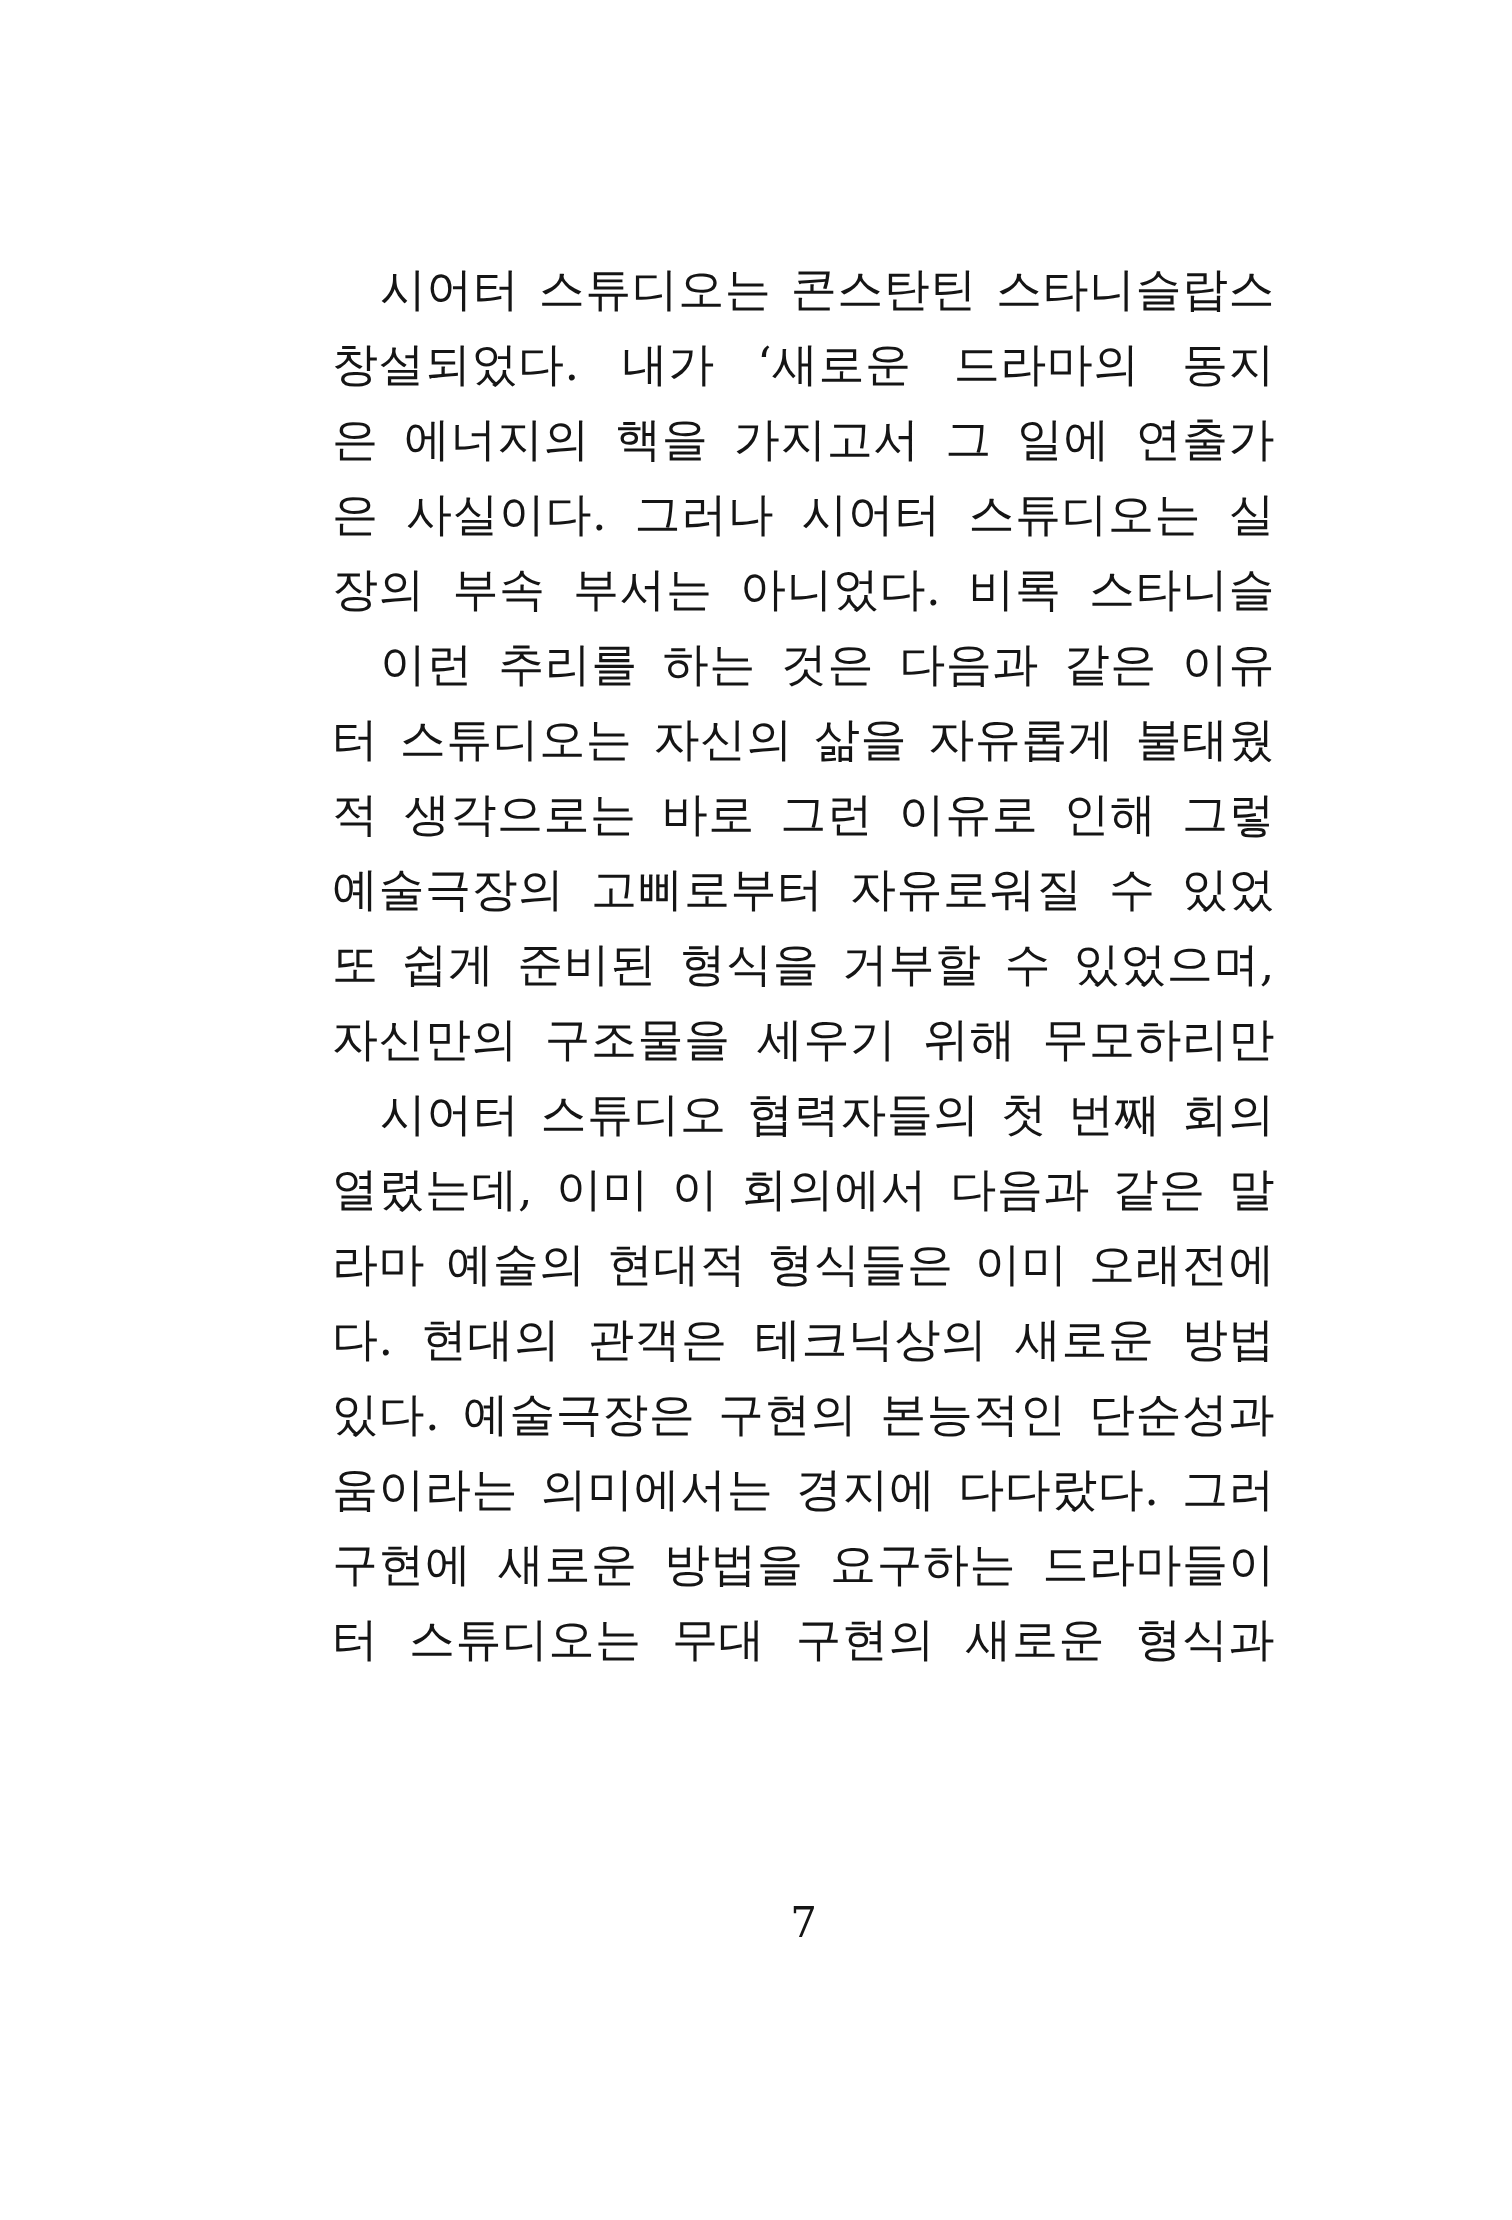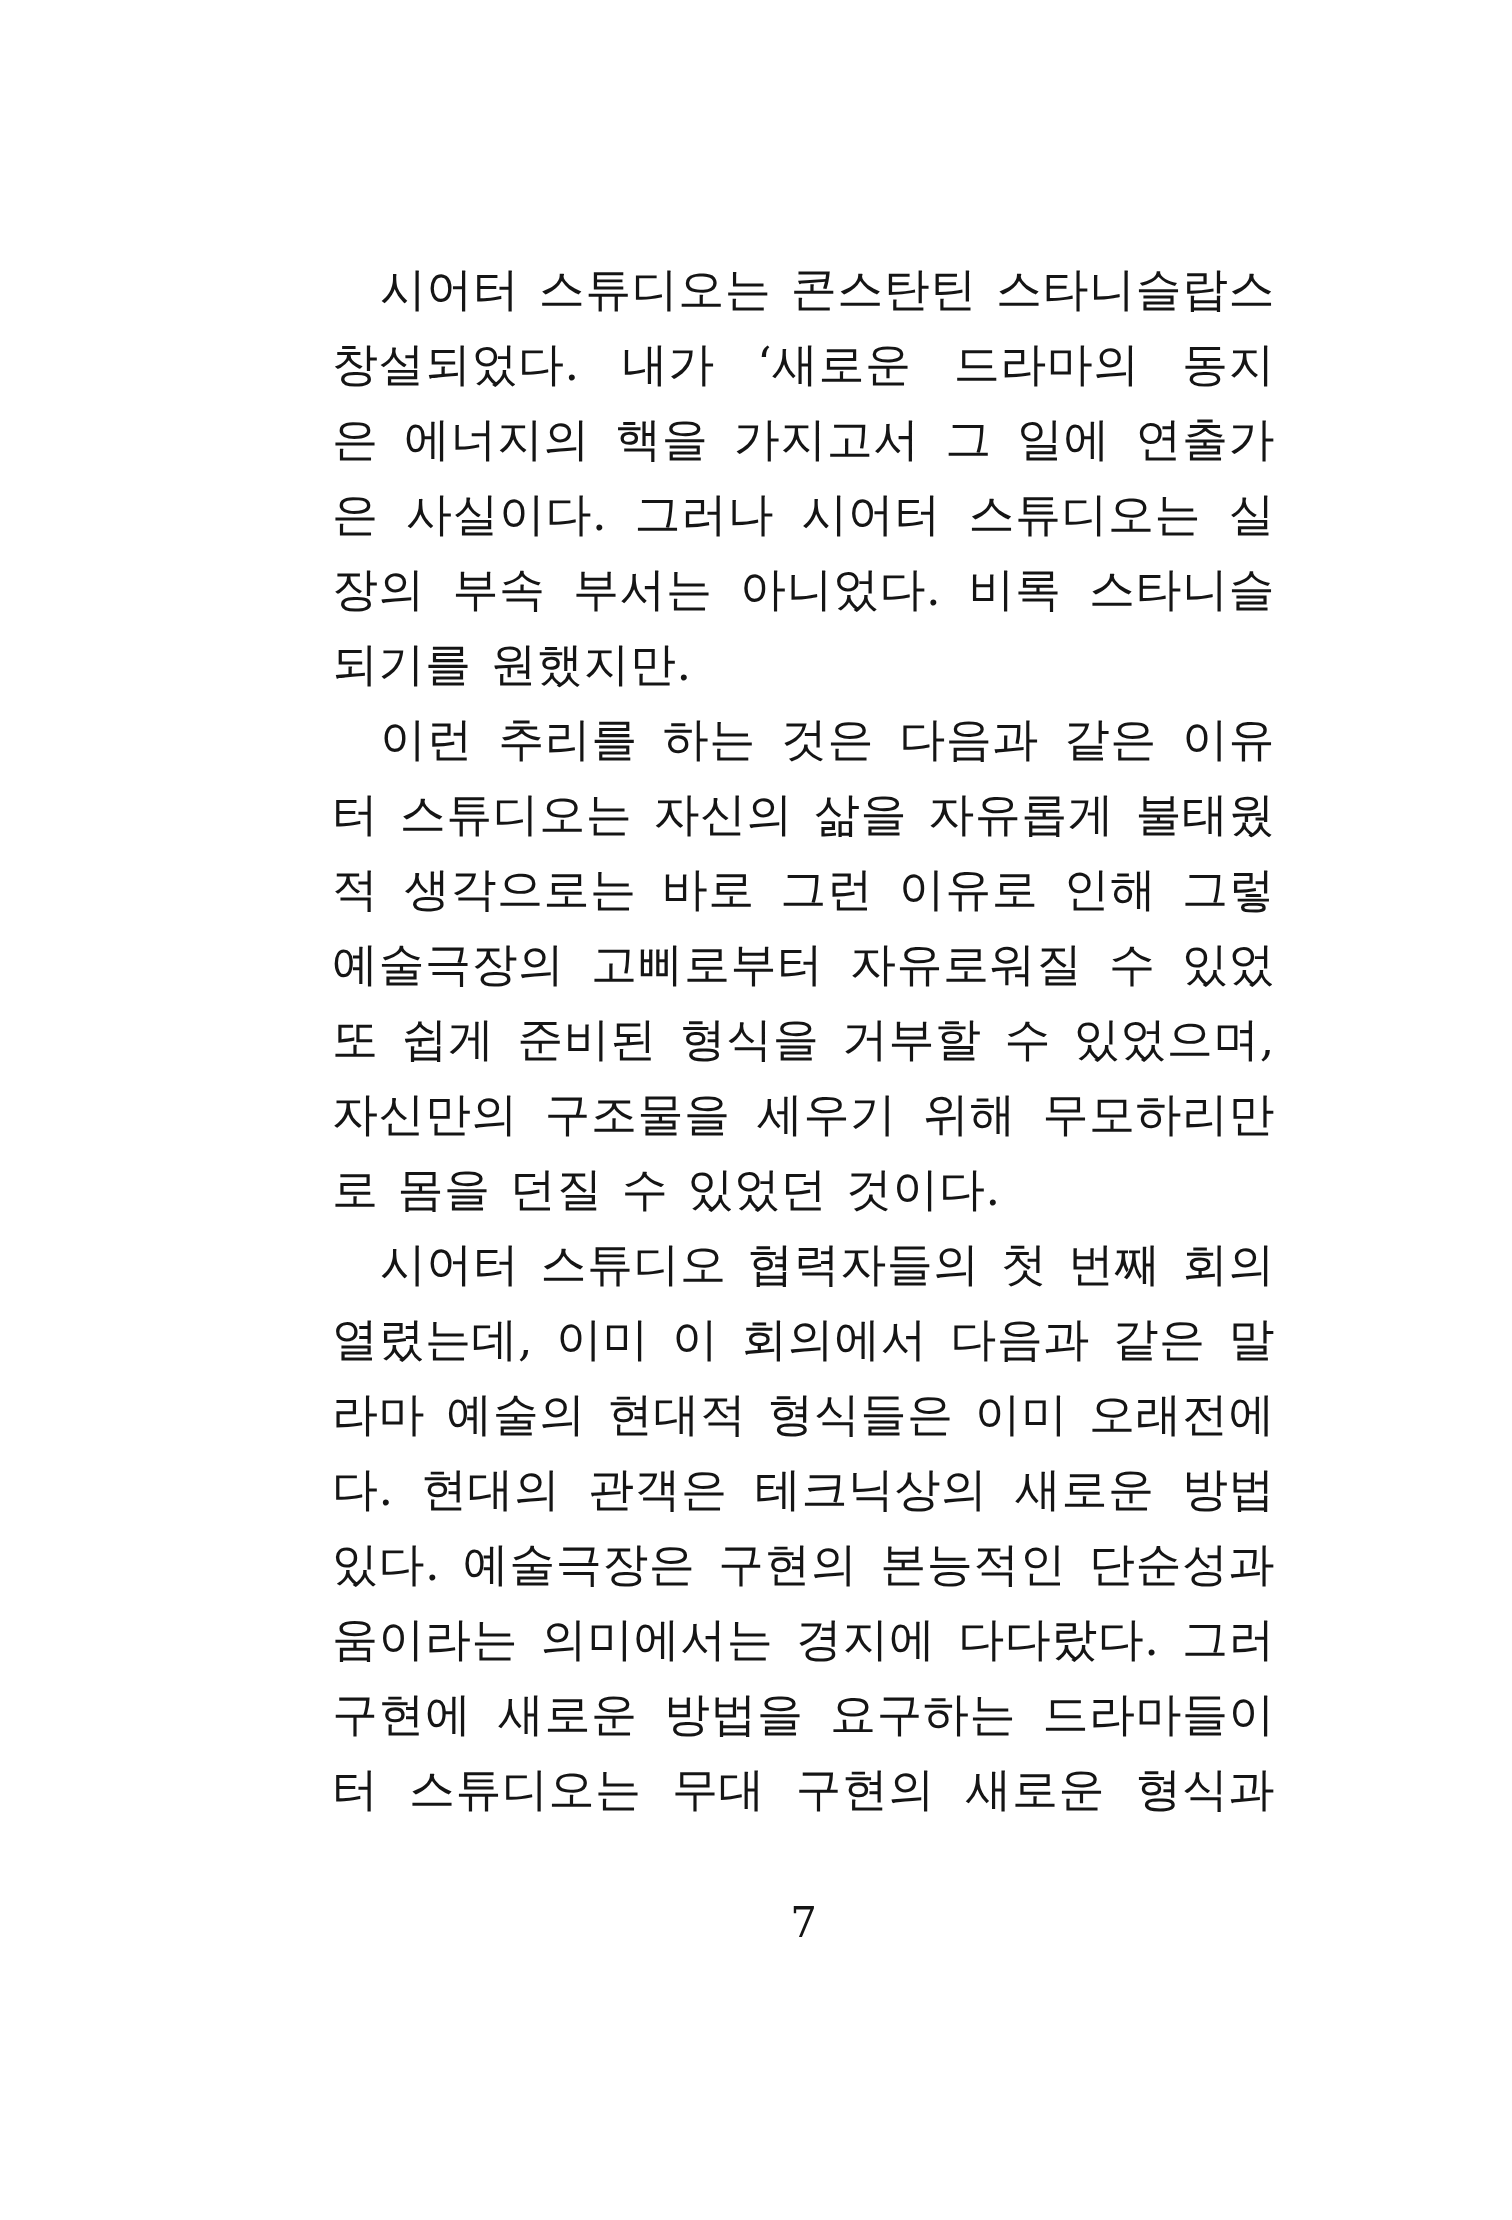"되기를 원했지만." div.text-line { html: <div>되기를 원했지만.</div> -> none }
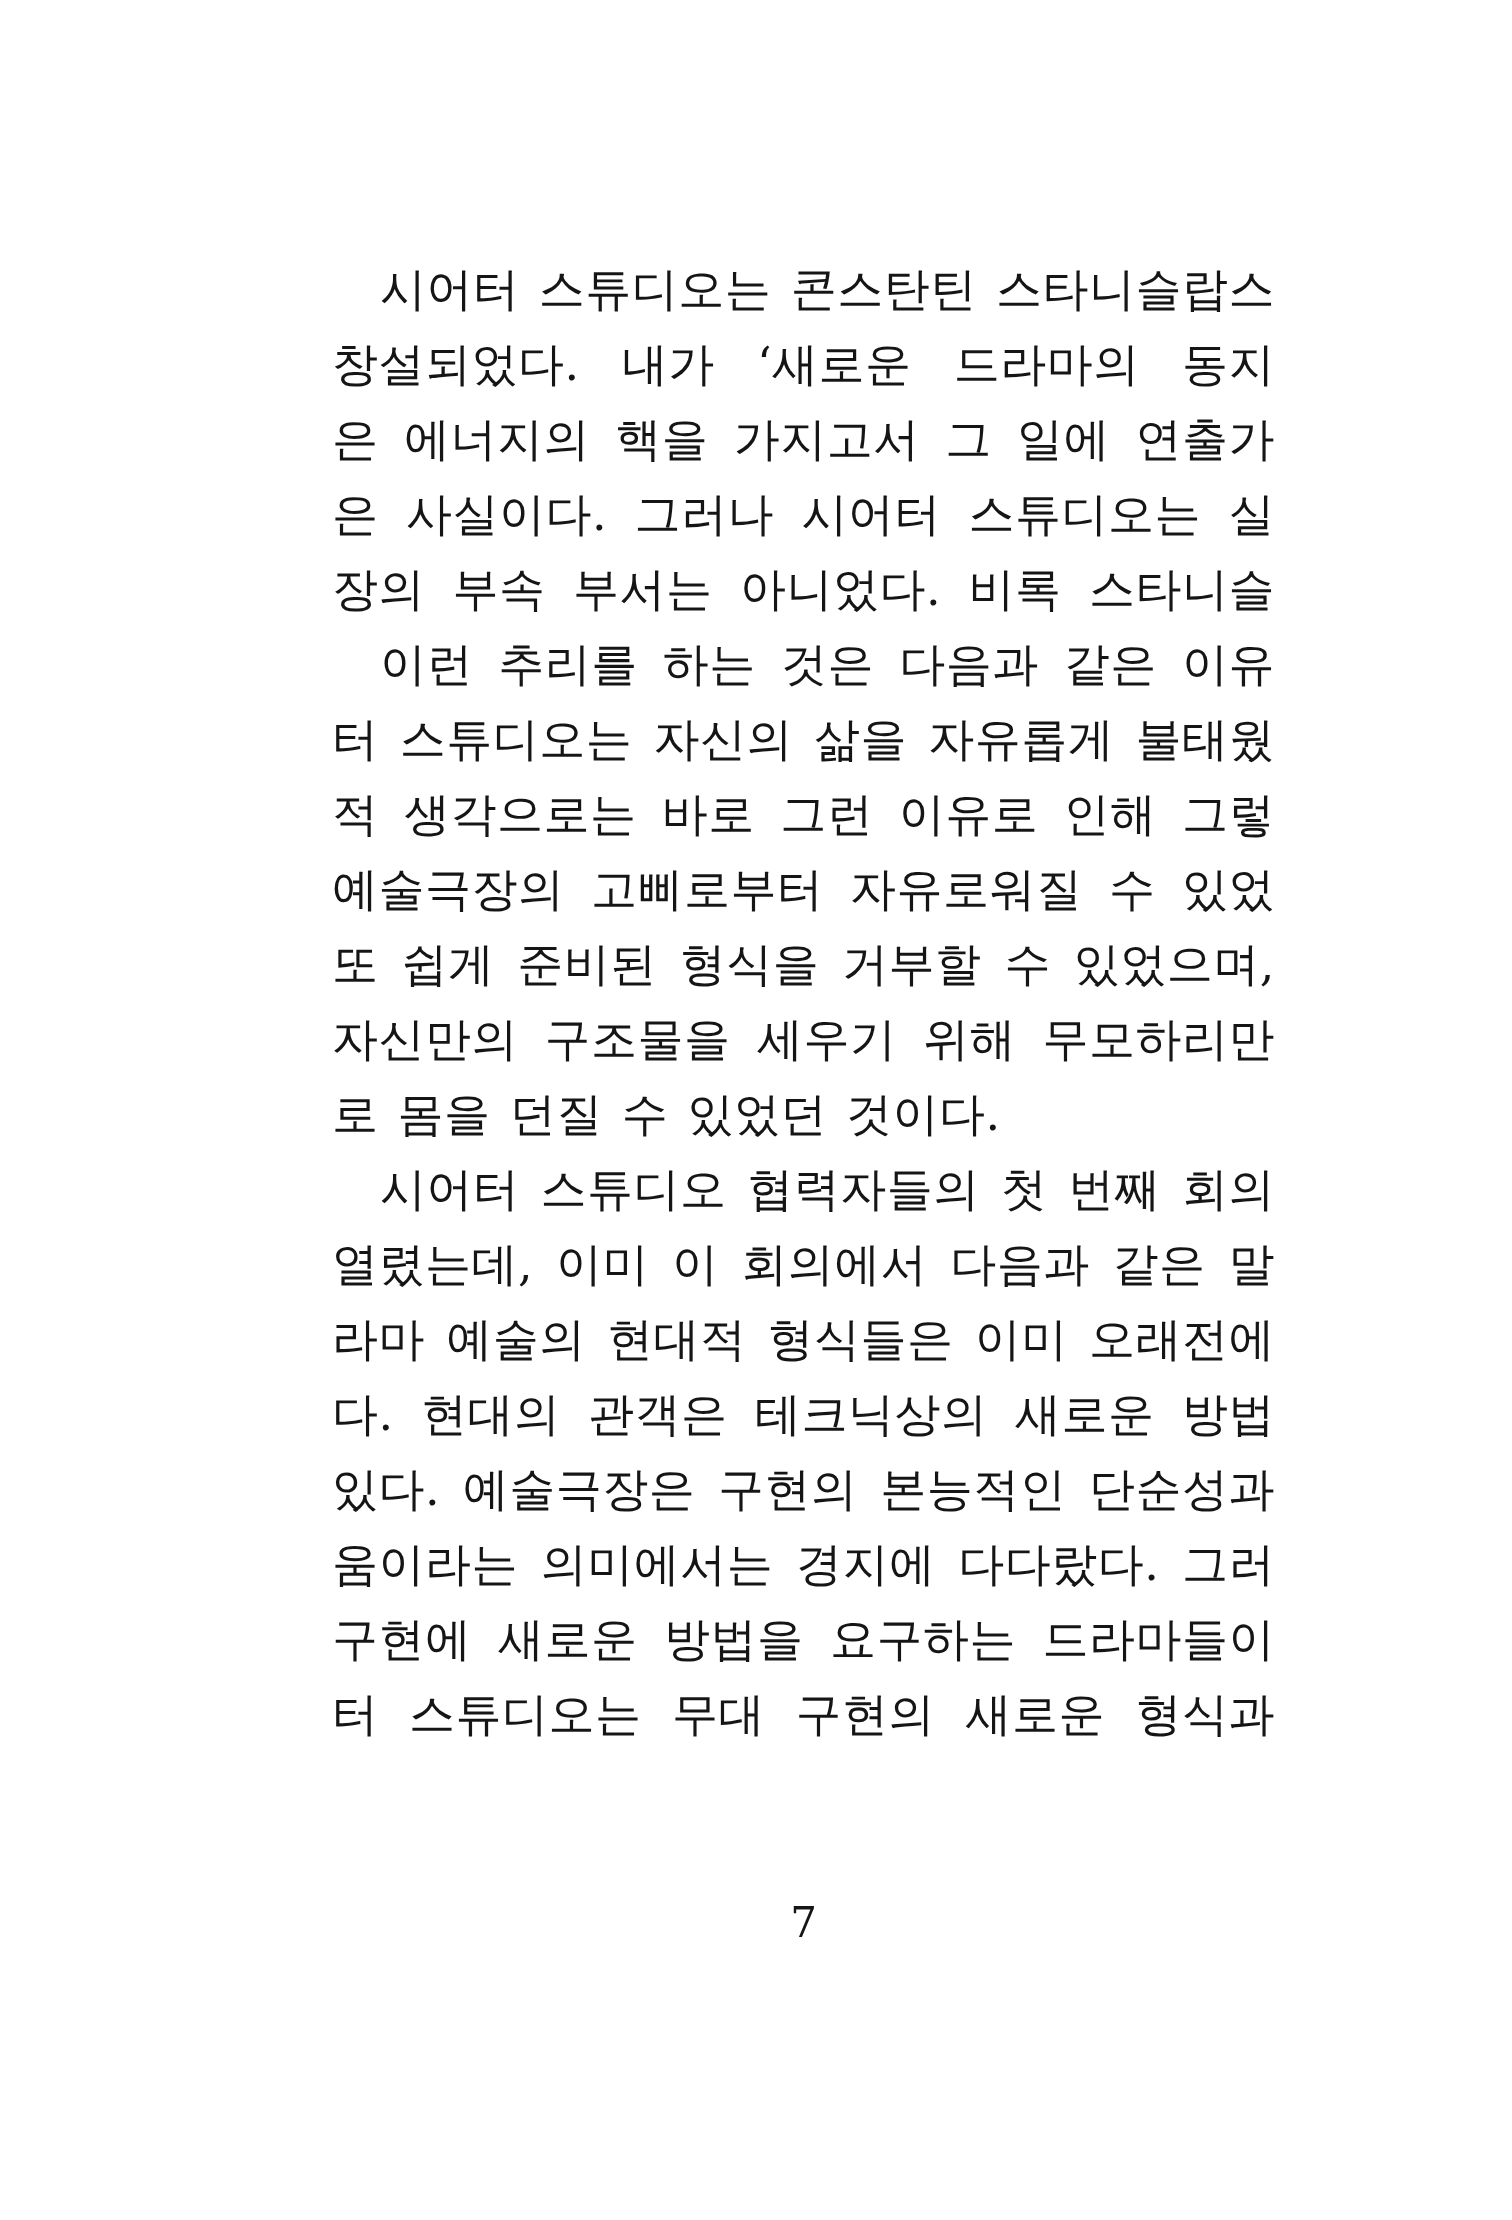"로 몸을 던질 수 있었던" div.text-line { html: <div>로 몸을 던질 수 있었던 것이다.</div> -> none }
